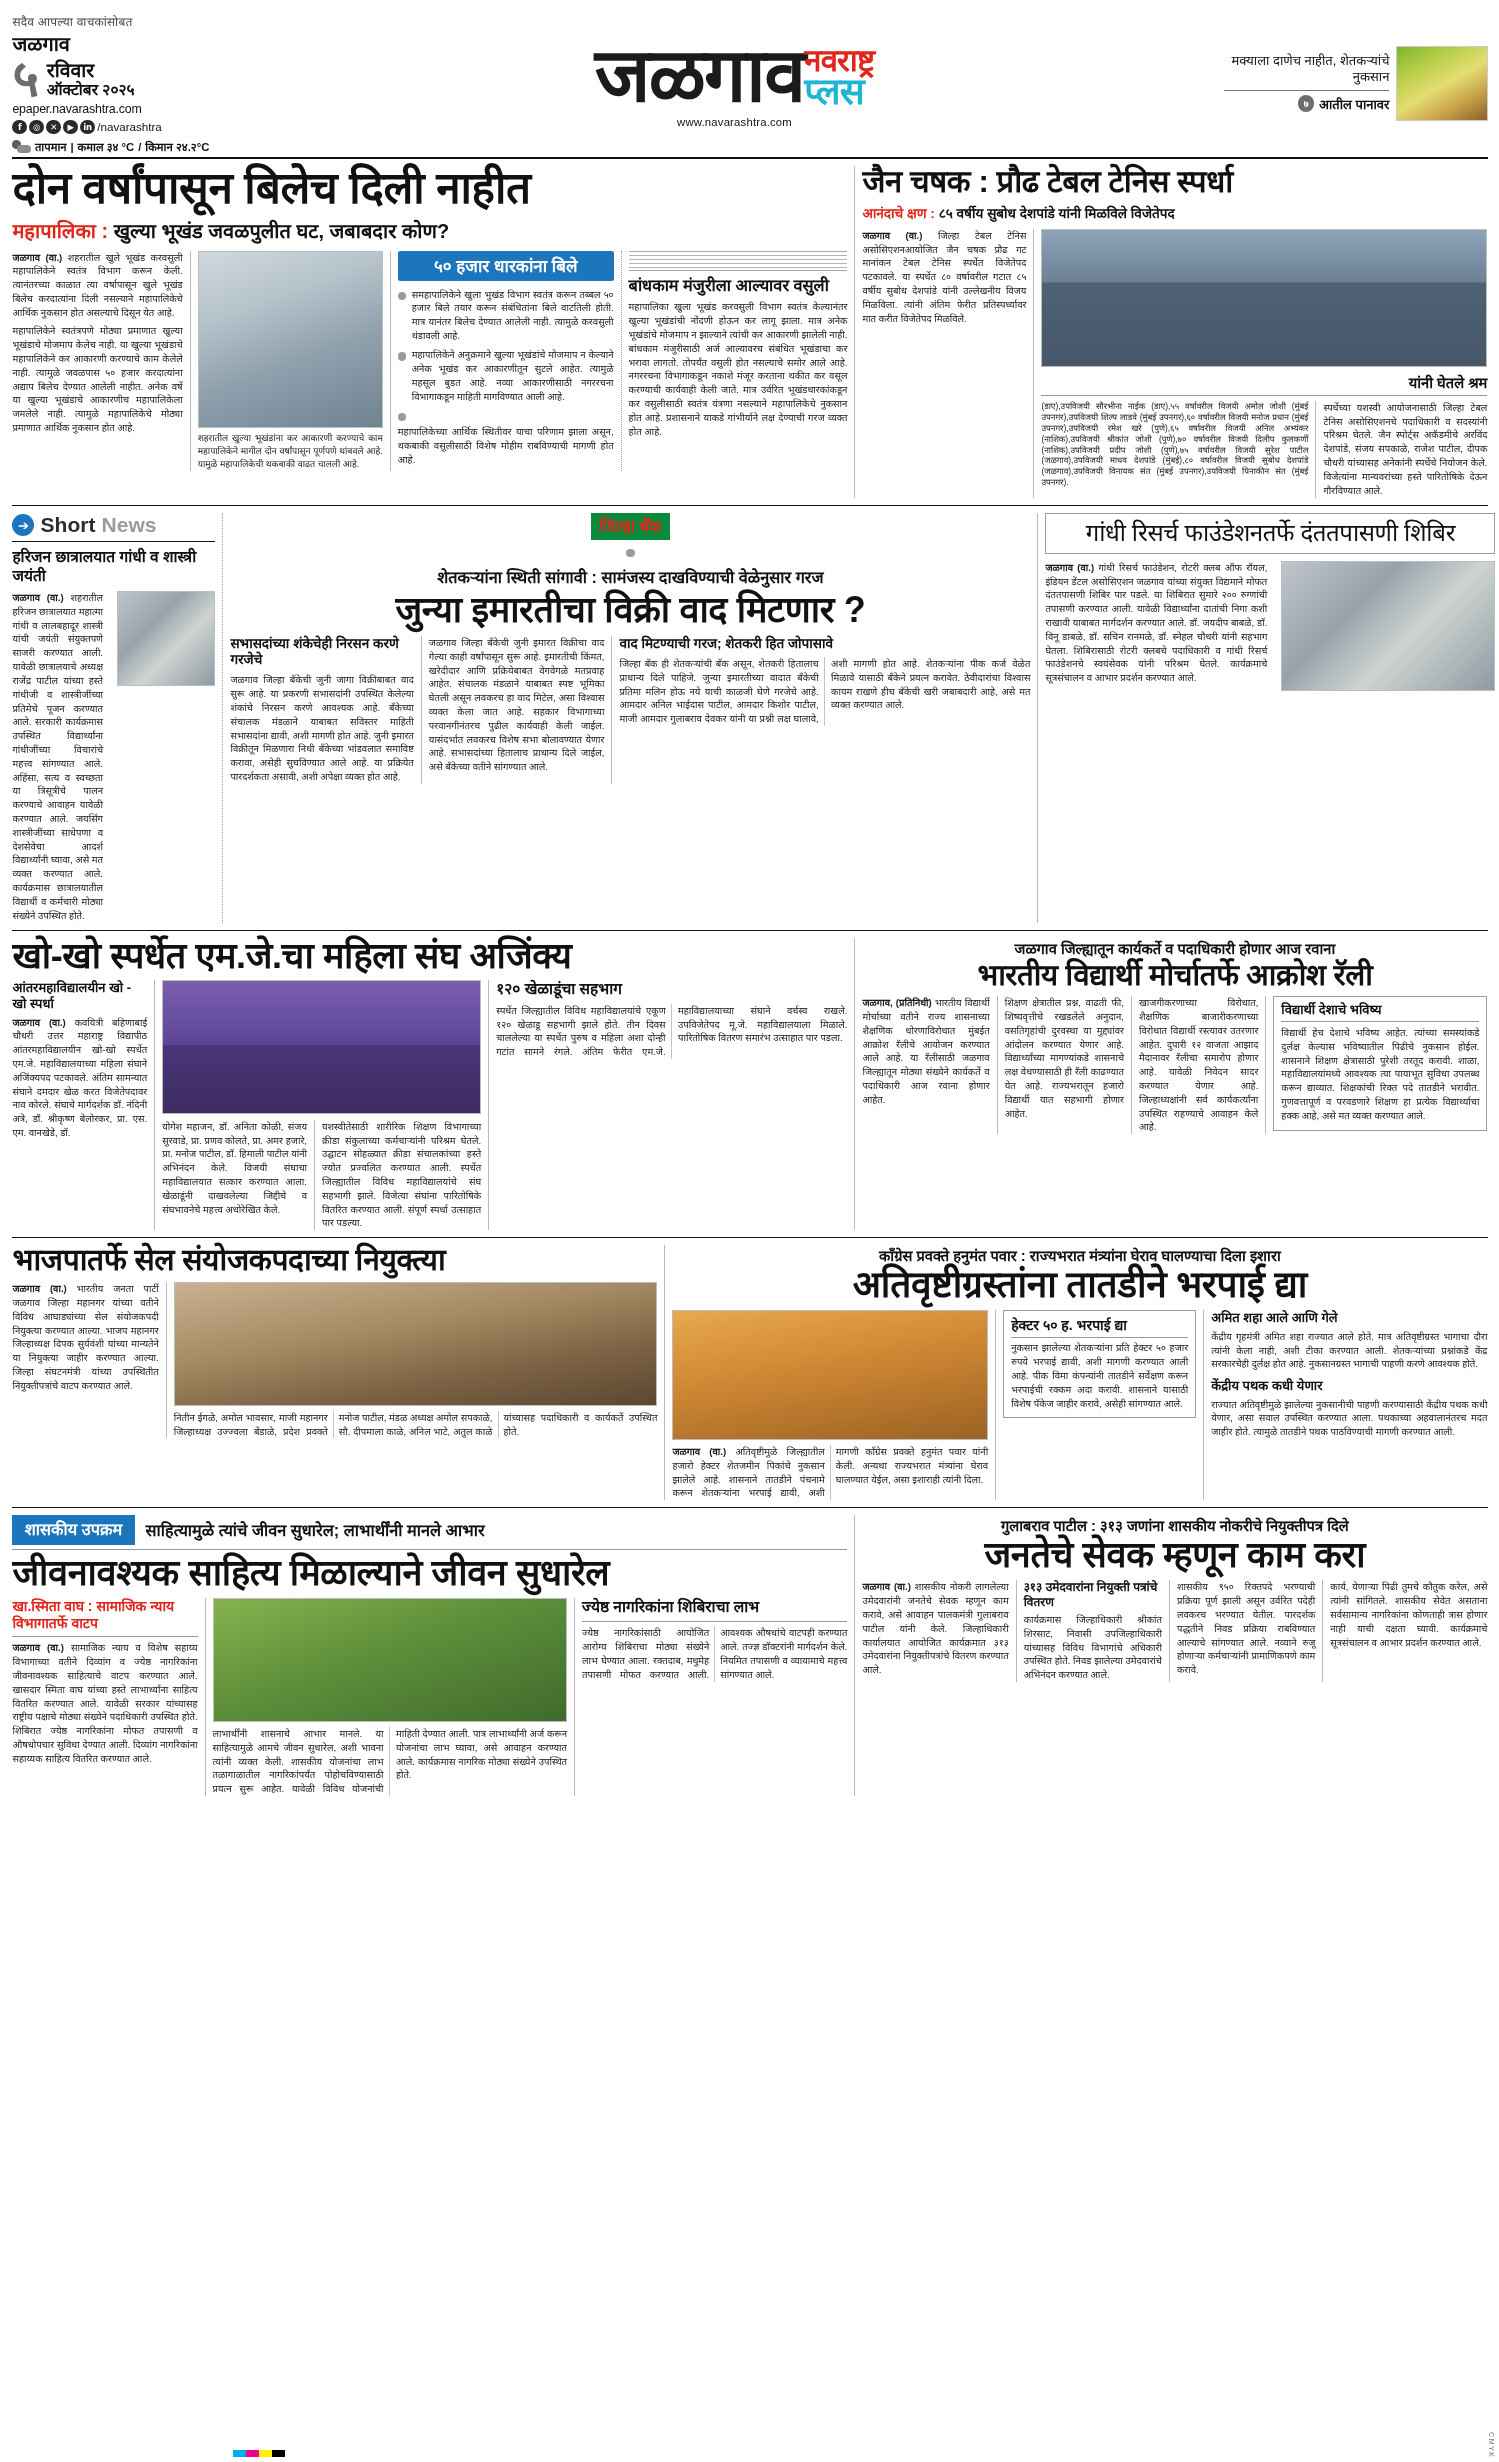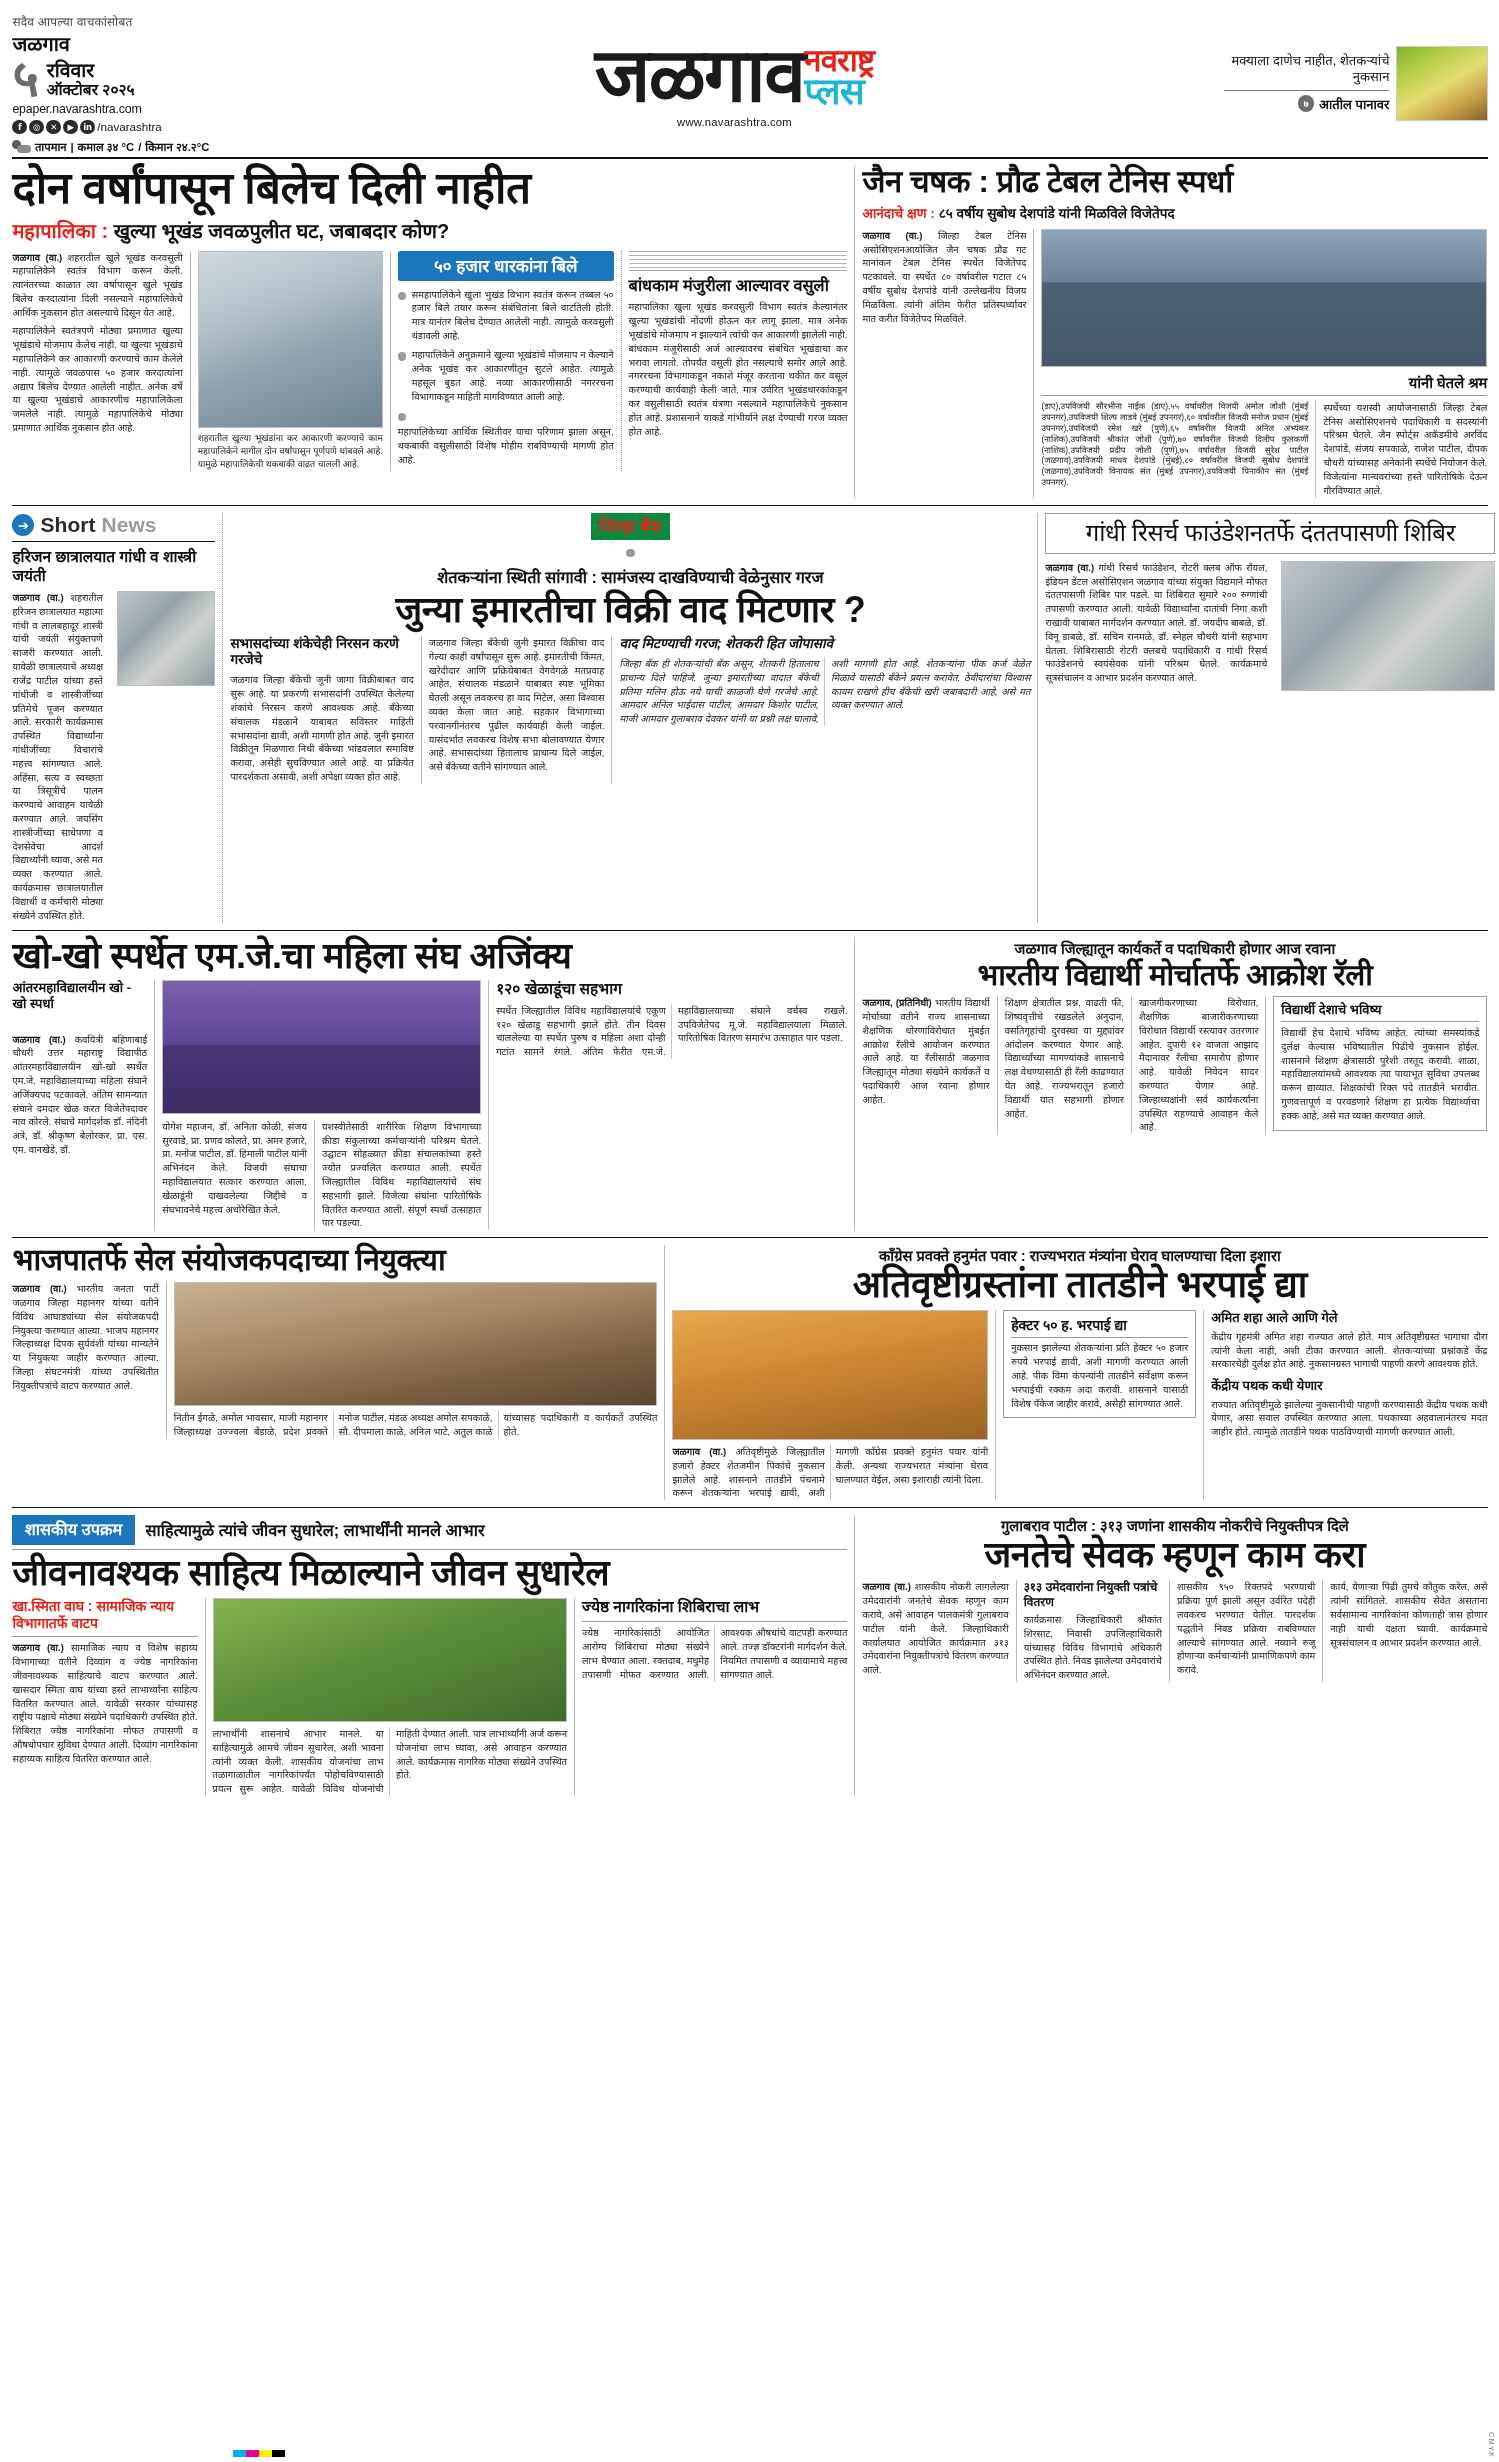"वाद मिटण्याची गरज; शेतकरी हित" div.col { font-style: italic -> none }
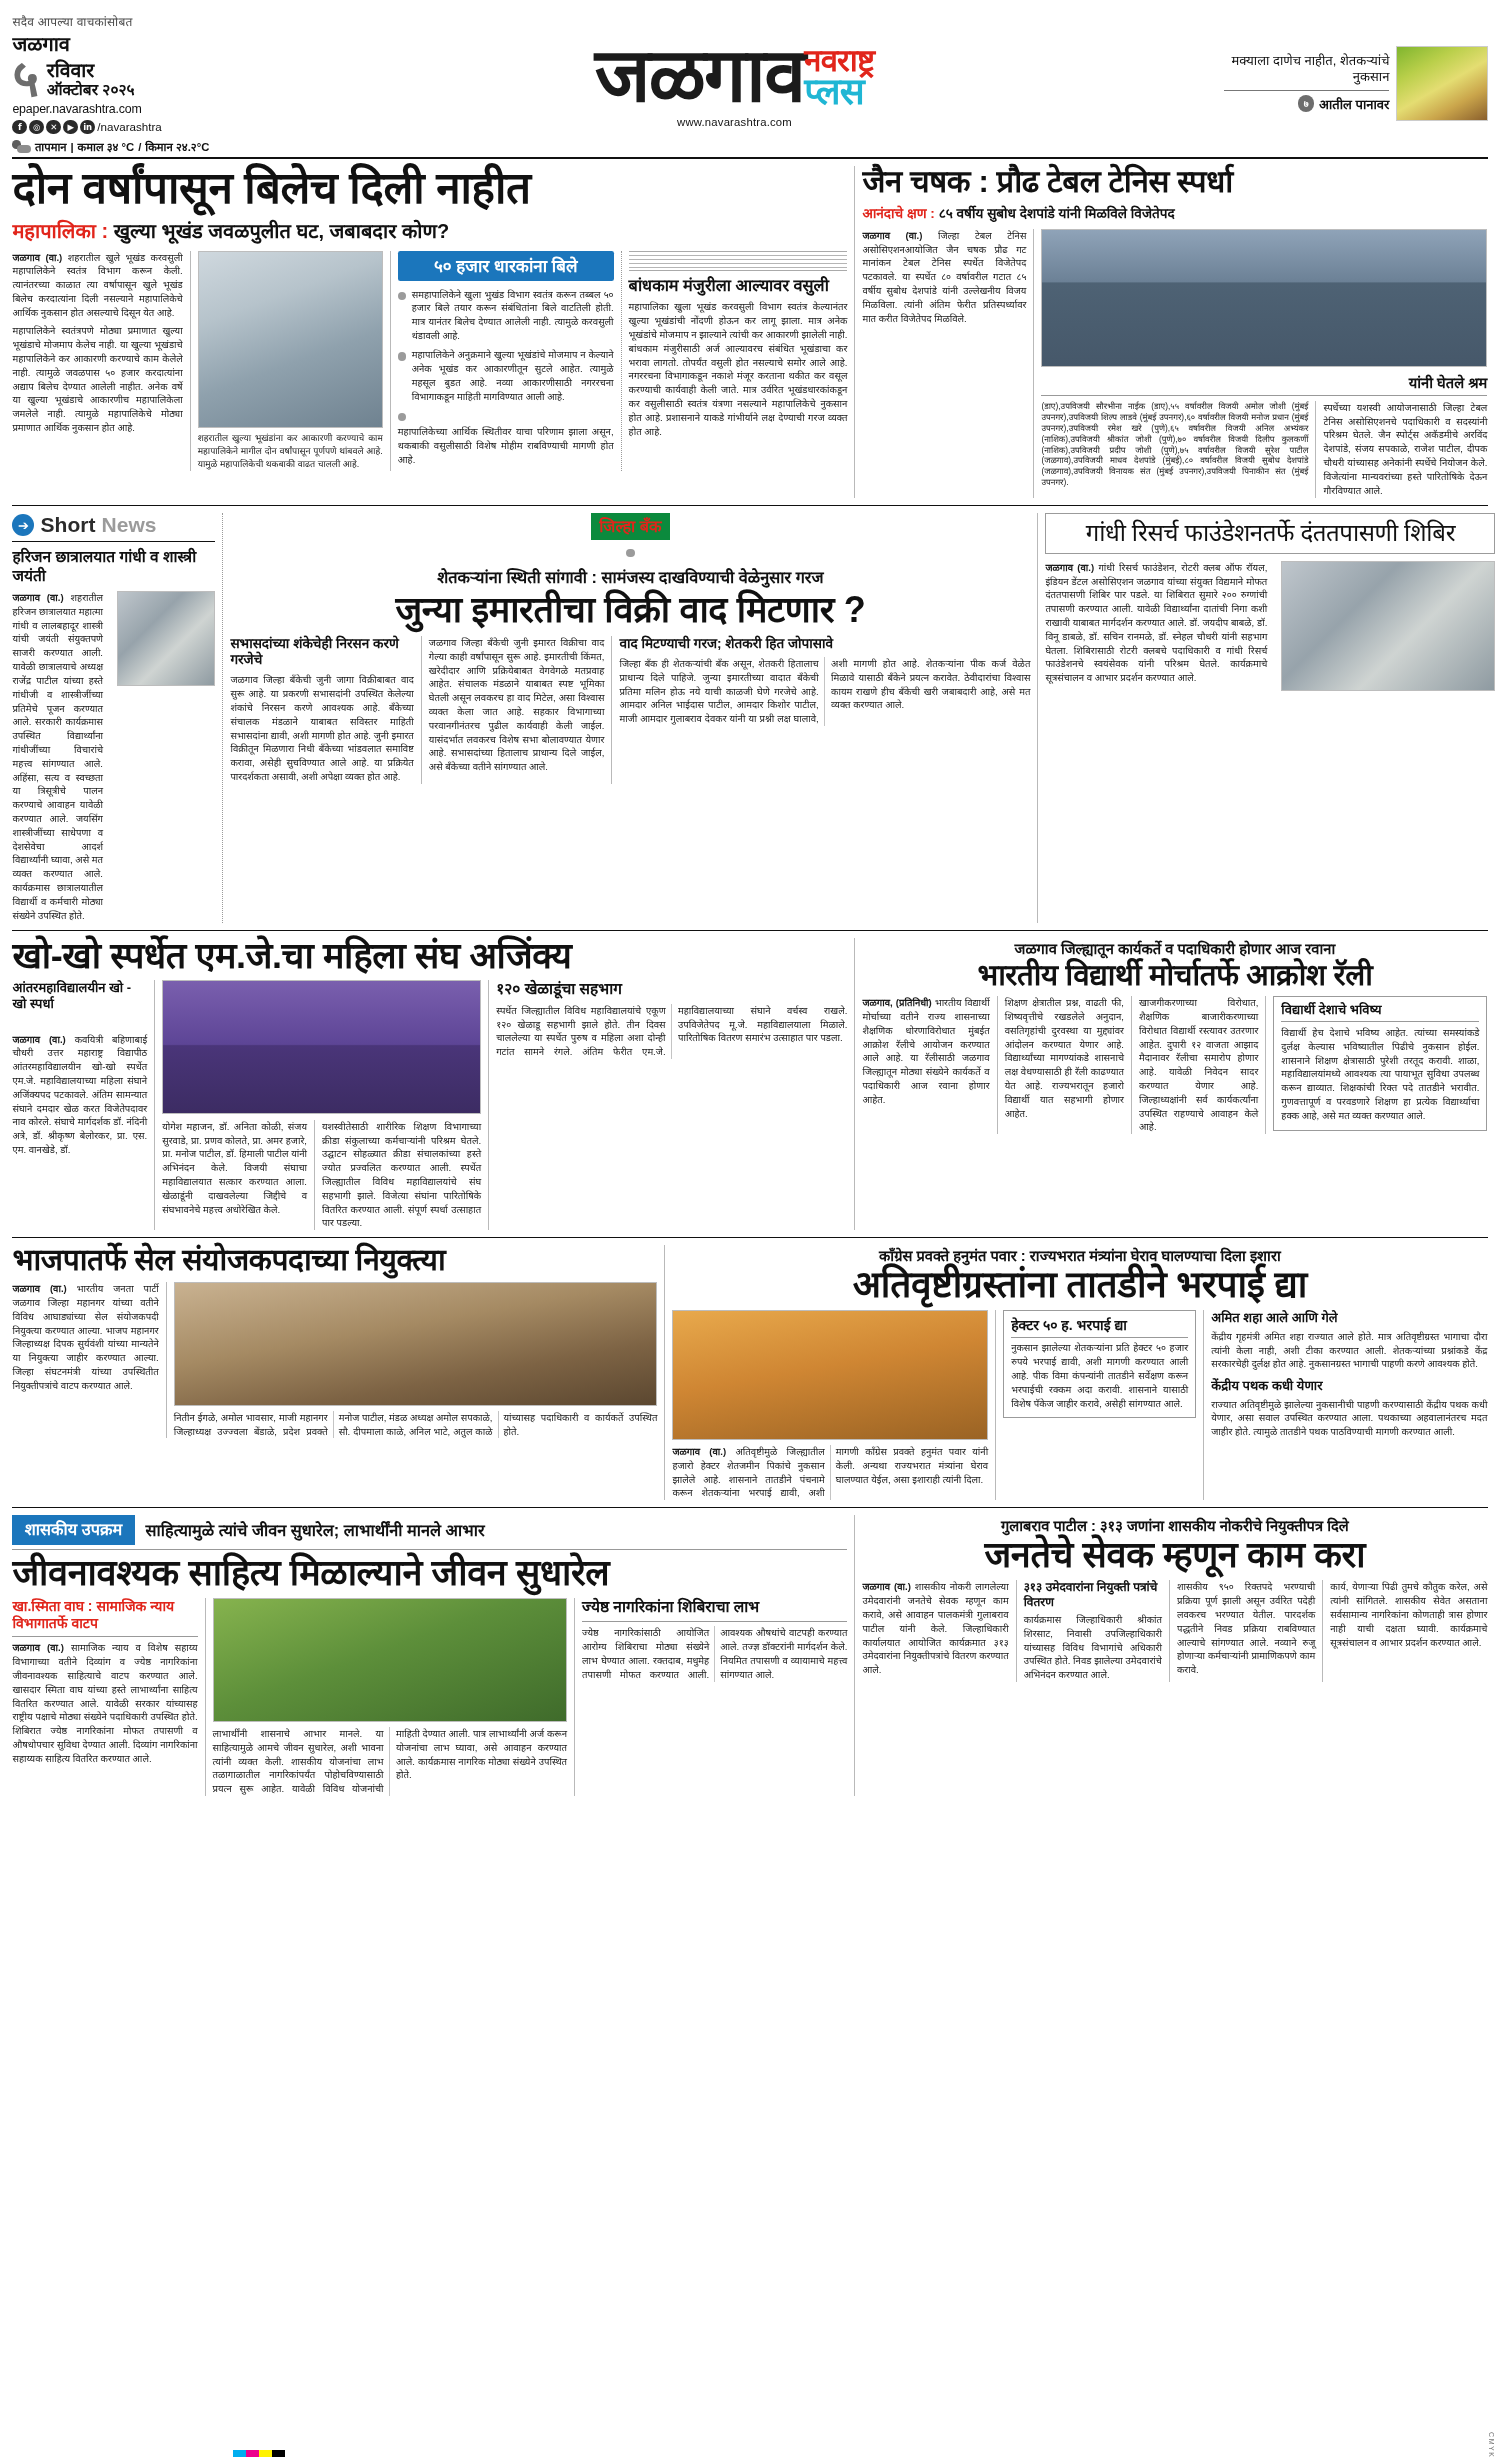"जळगाव (वा.) कवयित्री बहिणाबाई चौधरी" div.body-txt { margin-top: 21px -> 4px }
